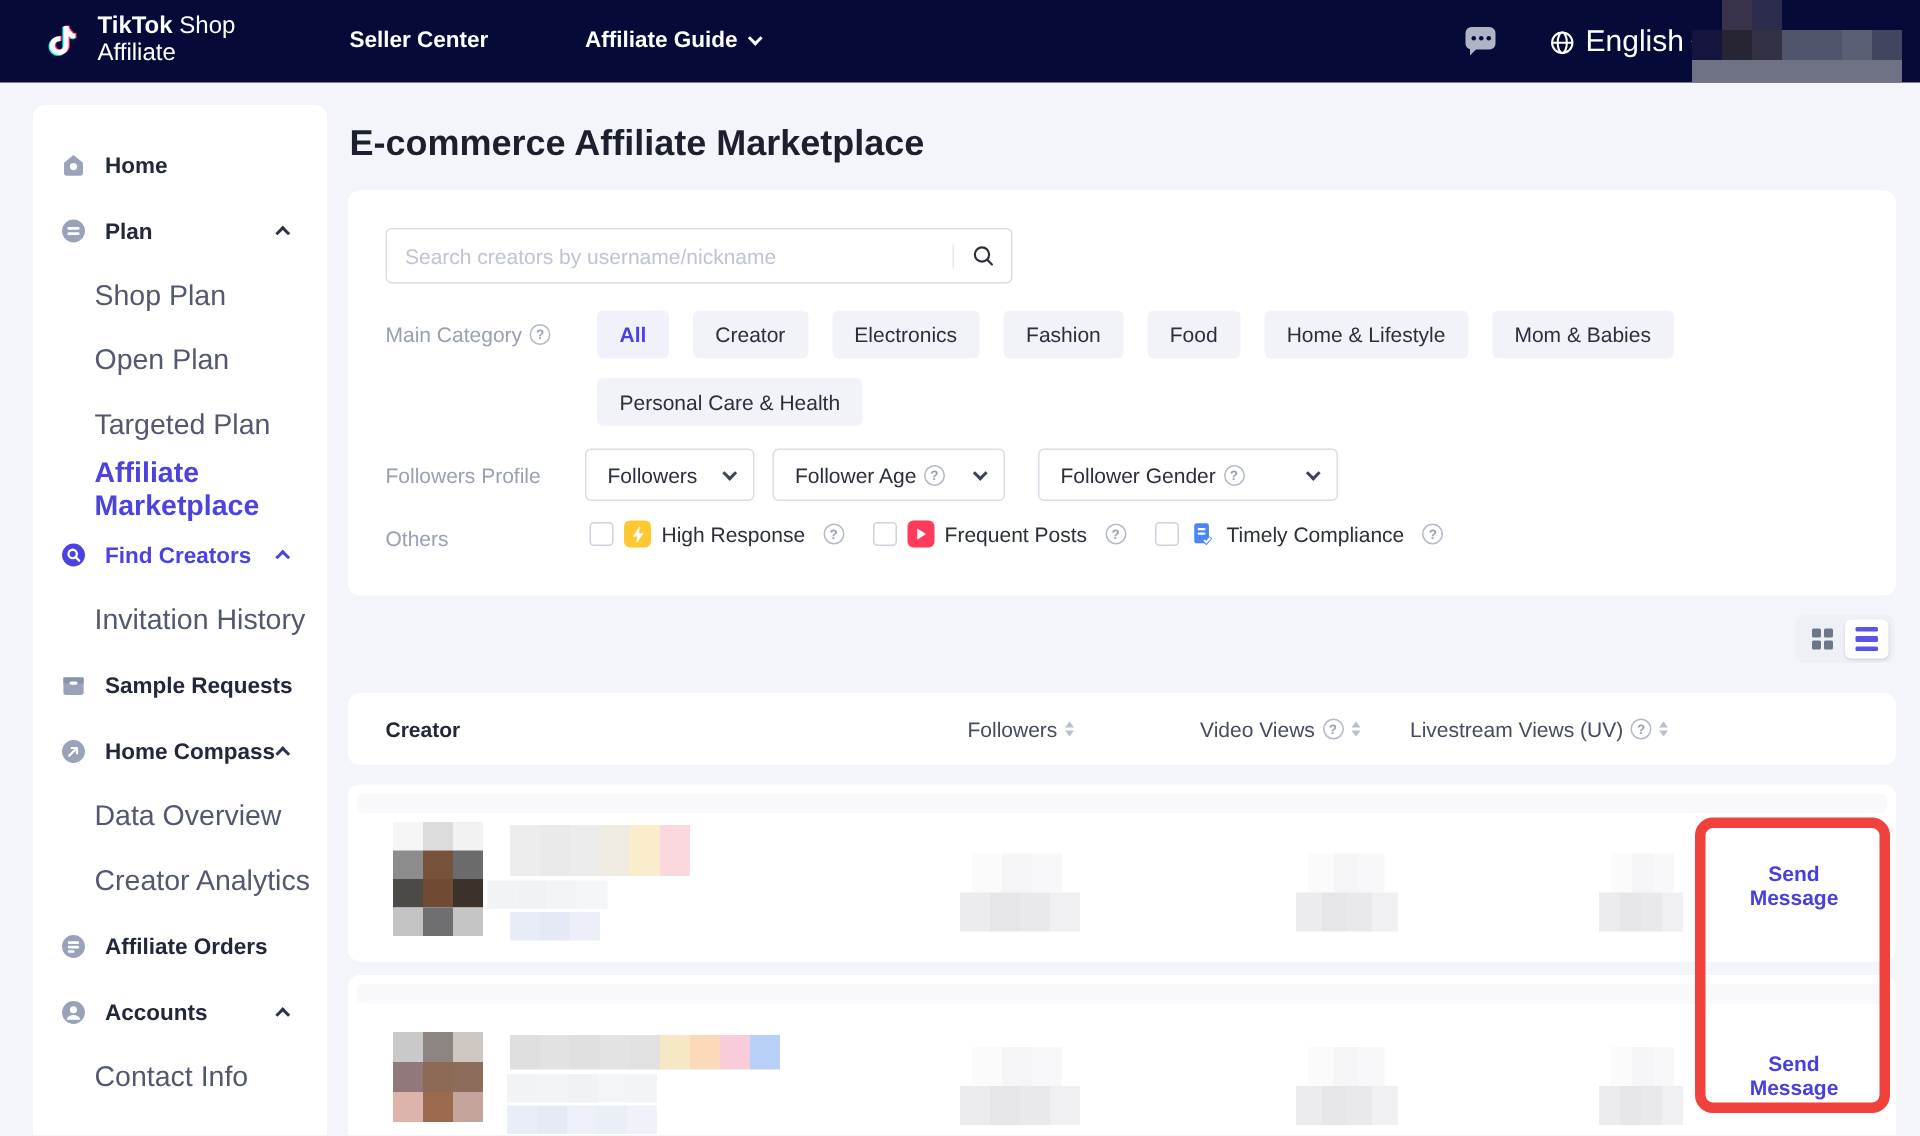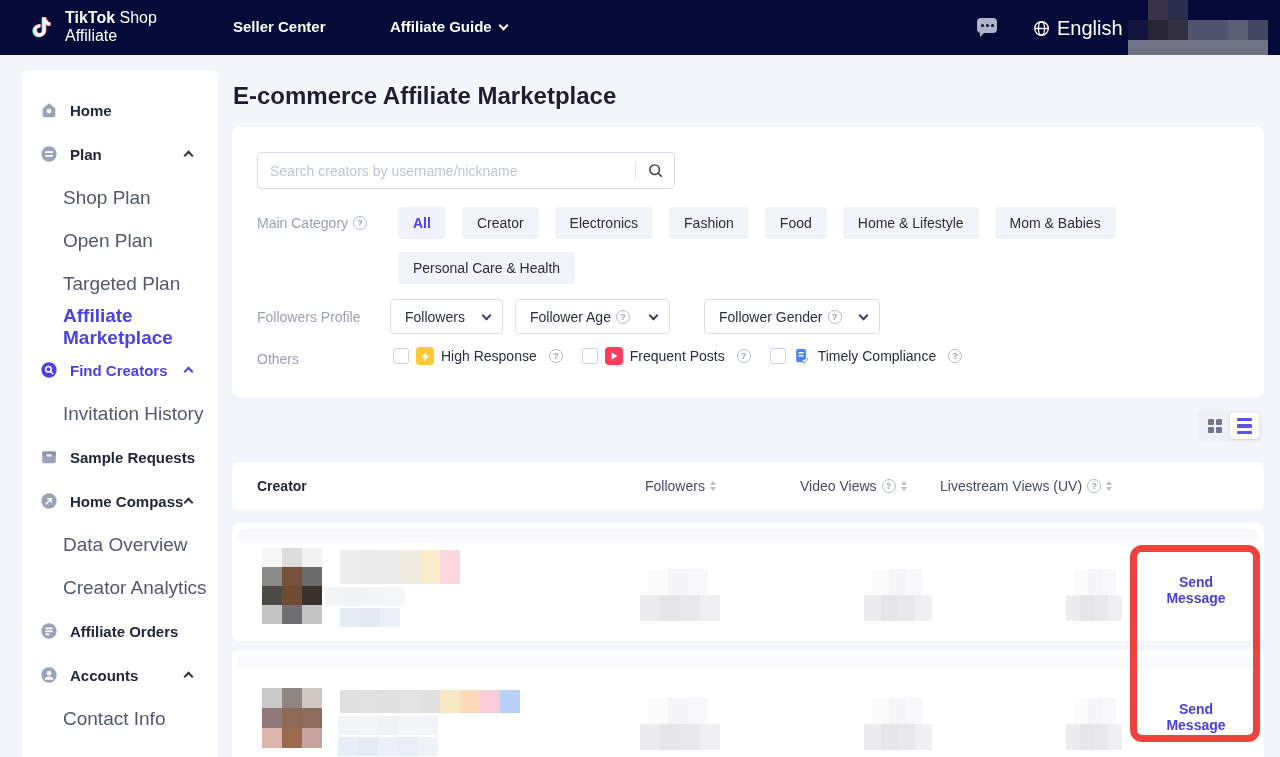"Follower Gender" div.dropdown { left: 472px -> 460px; width: 176px -> 200px }
